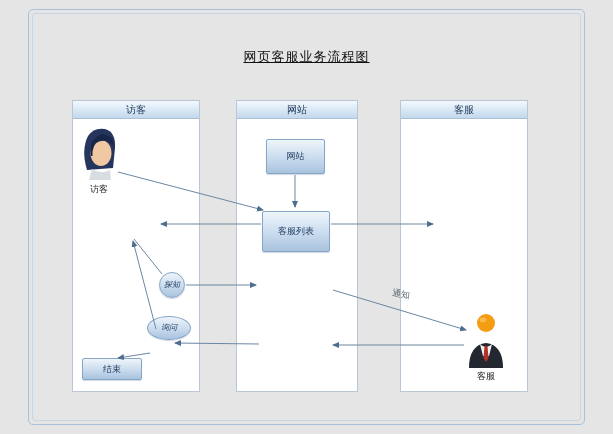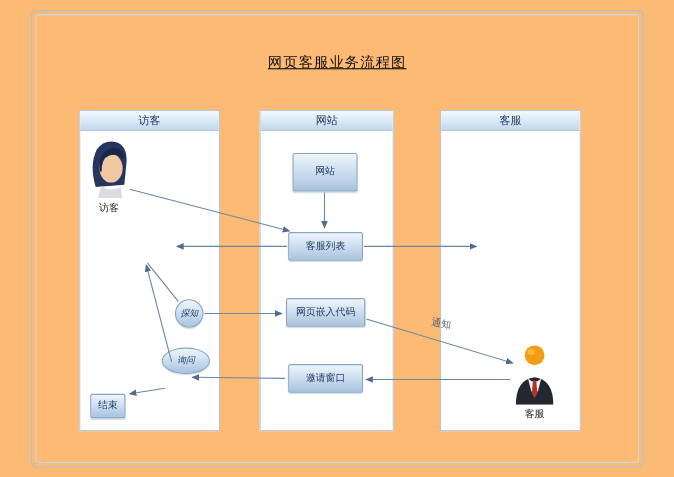"网页客服业务流程图" .stage { background: #fdba74 -> #e5e5e5 }
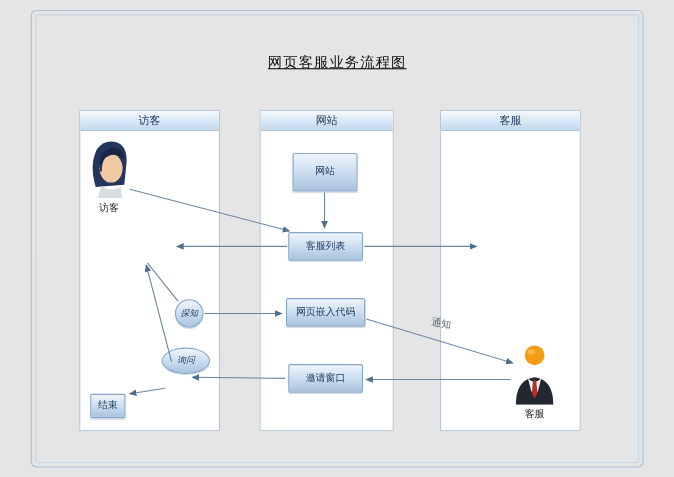"客服列表" div.node { height: 26px -> 41px }
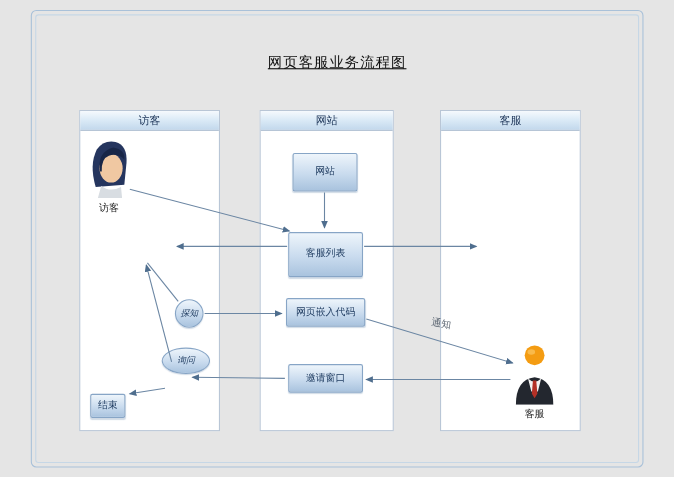"网页嵌入代码" div.node { html: <div>网页嵌入代码</div> -> none }
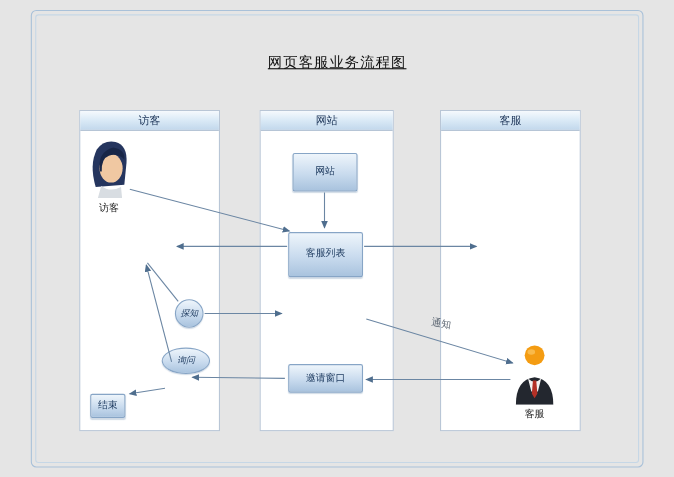"邀请窗口" div.node { html: <div>邀请窗口</div> -> none }
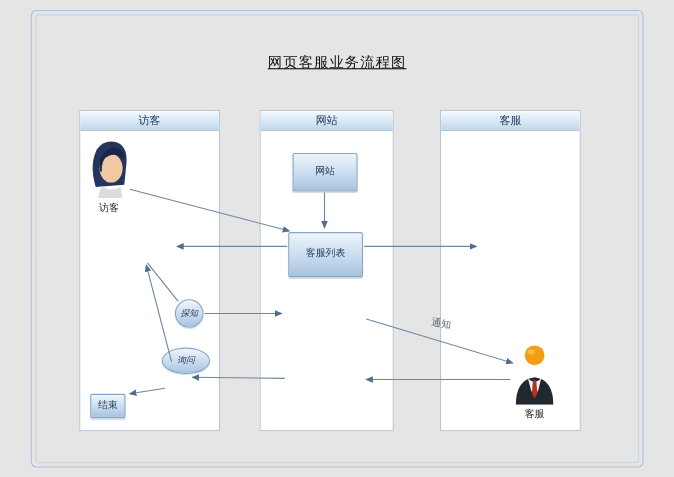"结束" div.node { width: 32px -> 60px }
